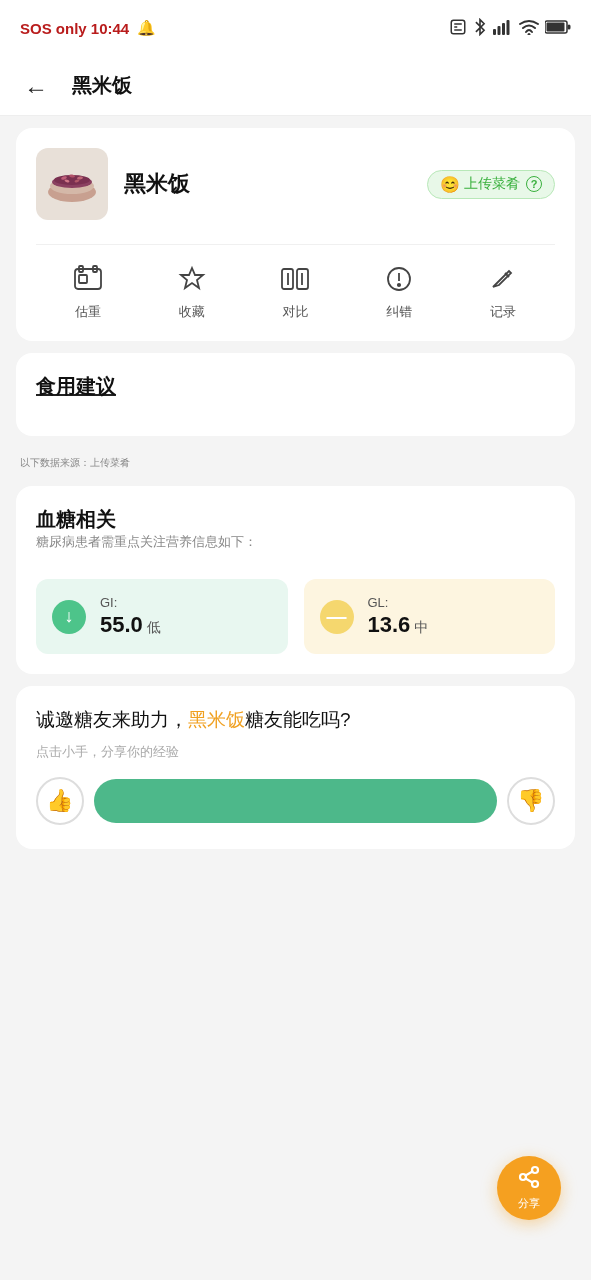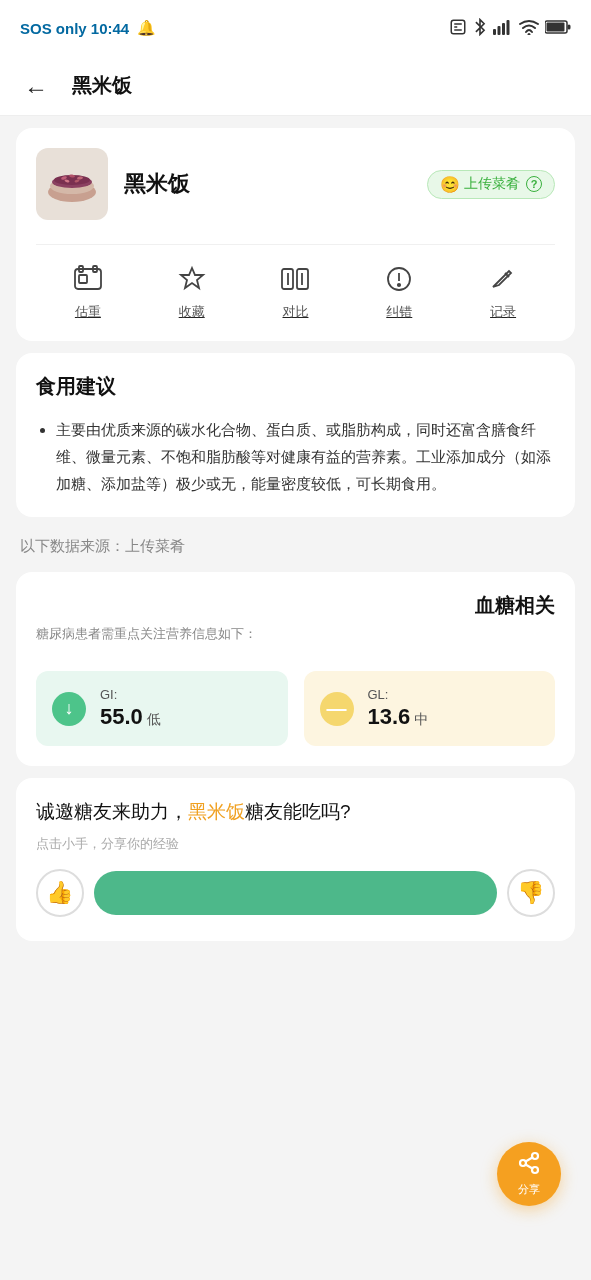"SOS only 10:44" .status-left { color: #0369a1 -> #b91c1c }
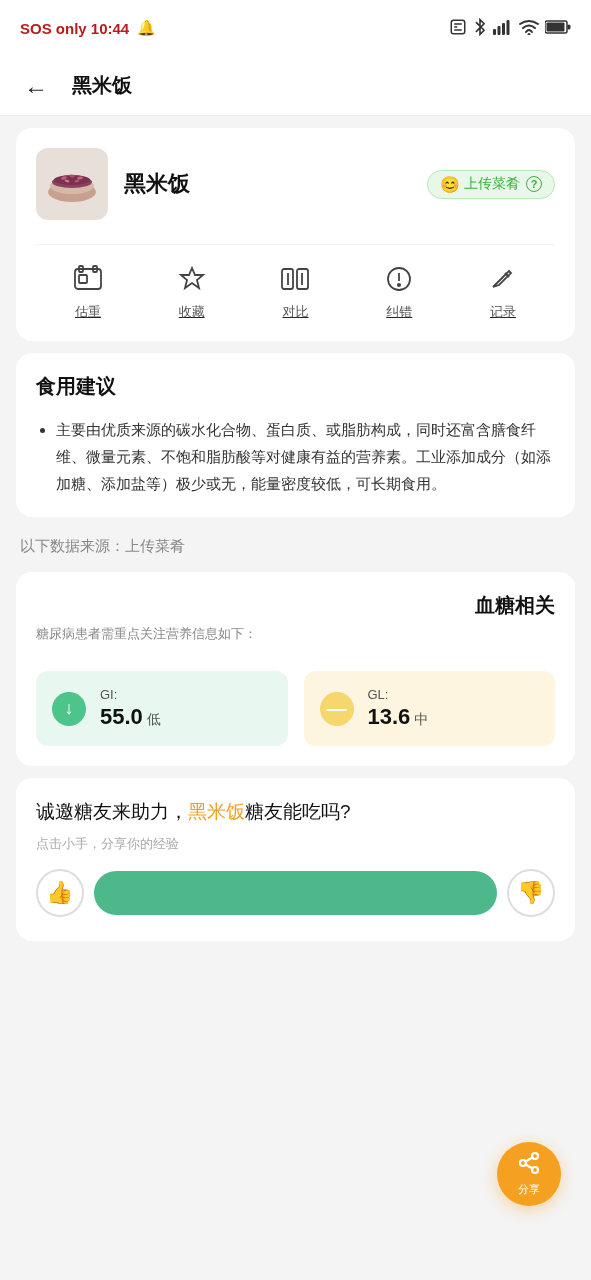"估重" .action-row { text-decoration: underline -> none }
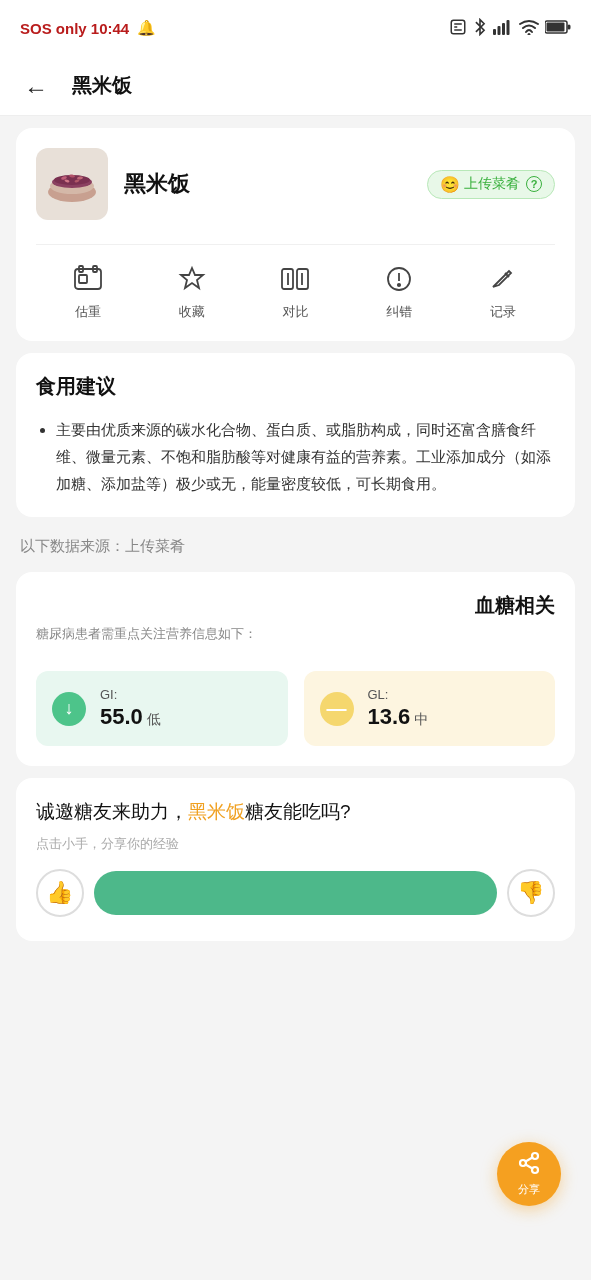"食用建议" .section-card { text-decoration: none -> underline }
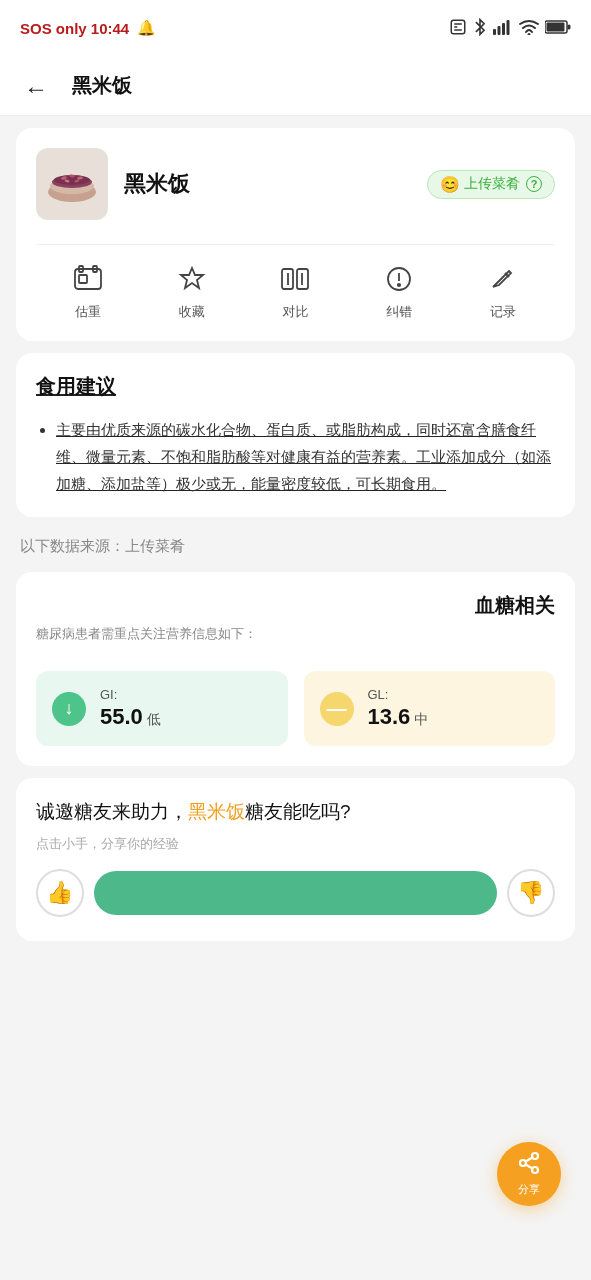"主要由优质来源的碳水化合物、蛋白质、或脂肪构成，同时还富含膳食纤维、微量元素、不" ul.advice-list { html: <ul> <li>主要由优质来源的碳水化合物、蛋白质、或脂肪构成，同时还富含膳食纤维、微量元素、不饱和脂肪酸等对健康有益的营养素。工业添加成分（如添加糖、添加盐等）极少或无，能量密度较低，可长期食用。</li> </ul> -> none }
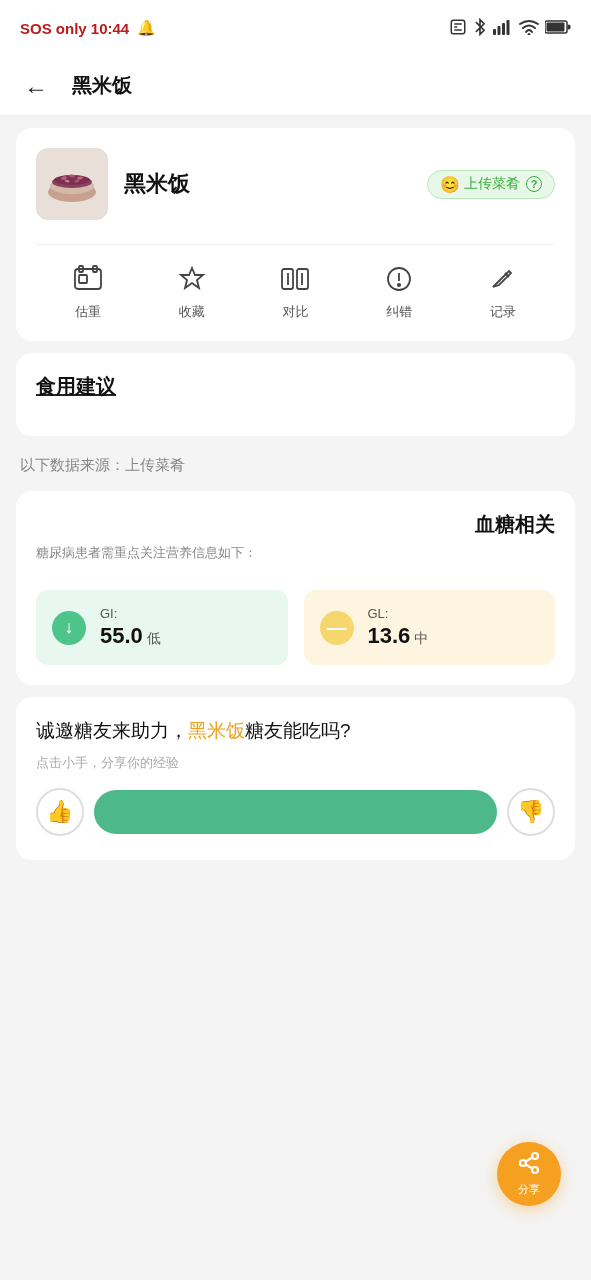"以下数据来源：上传菜肴" .data-source { font-size: 15px -> 10px }
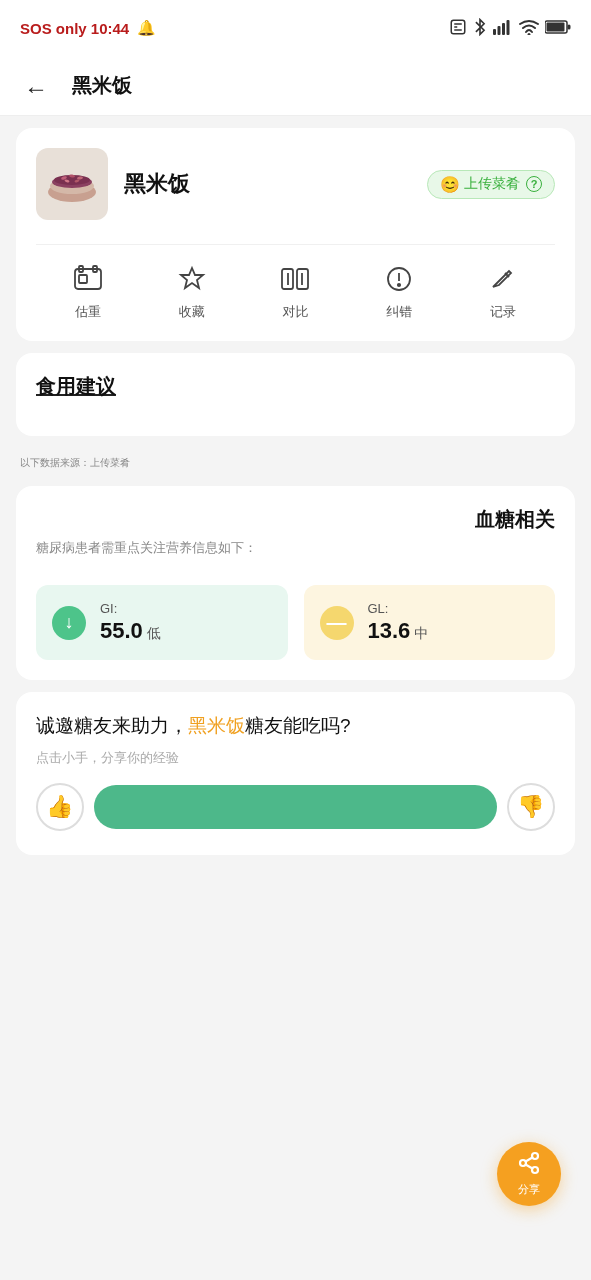"血糖相关" .blood-sugar-title { margin-bottom: 6px -> none; text-align: right -> none }
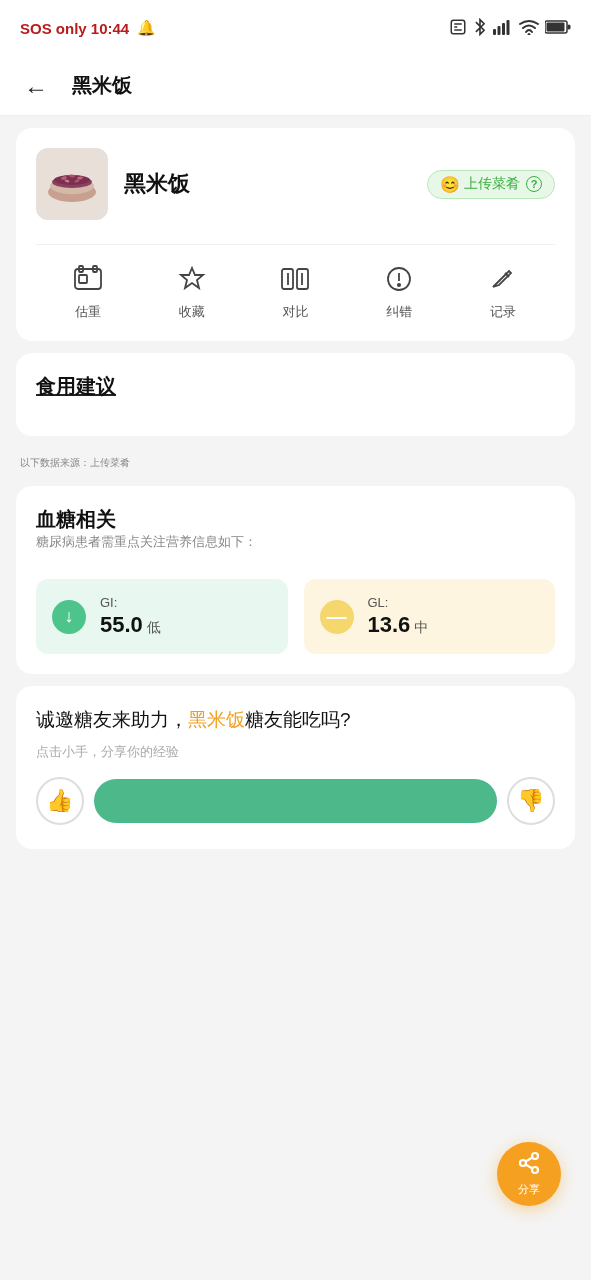"分享" .share-fab { bottom: 74px -> 60px }
